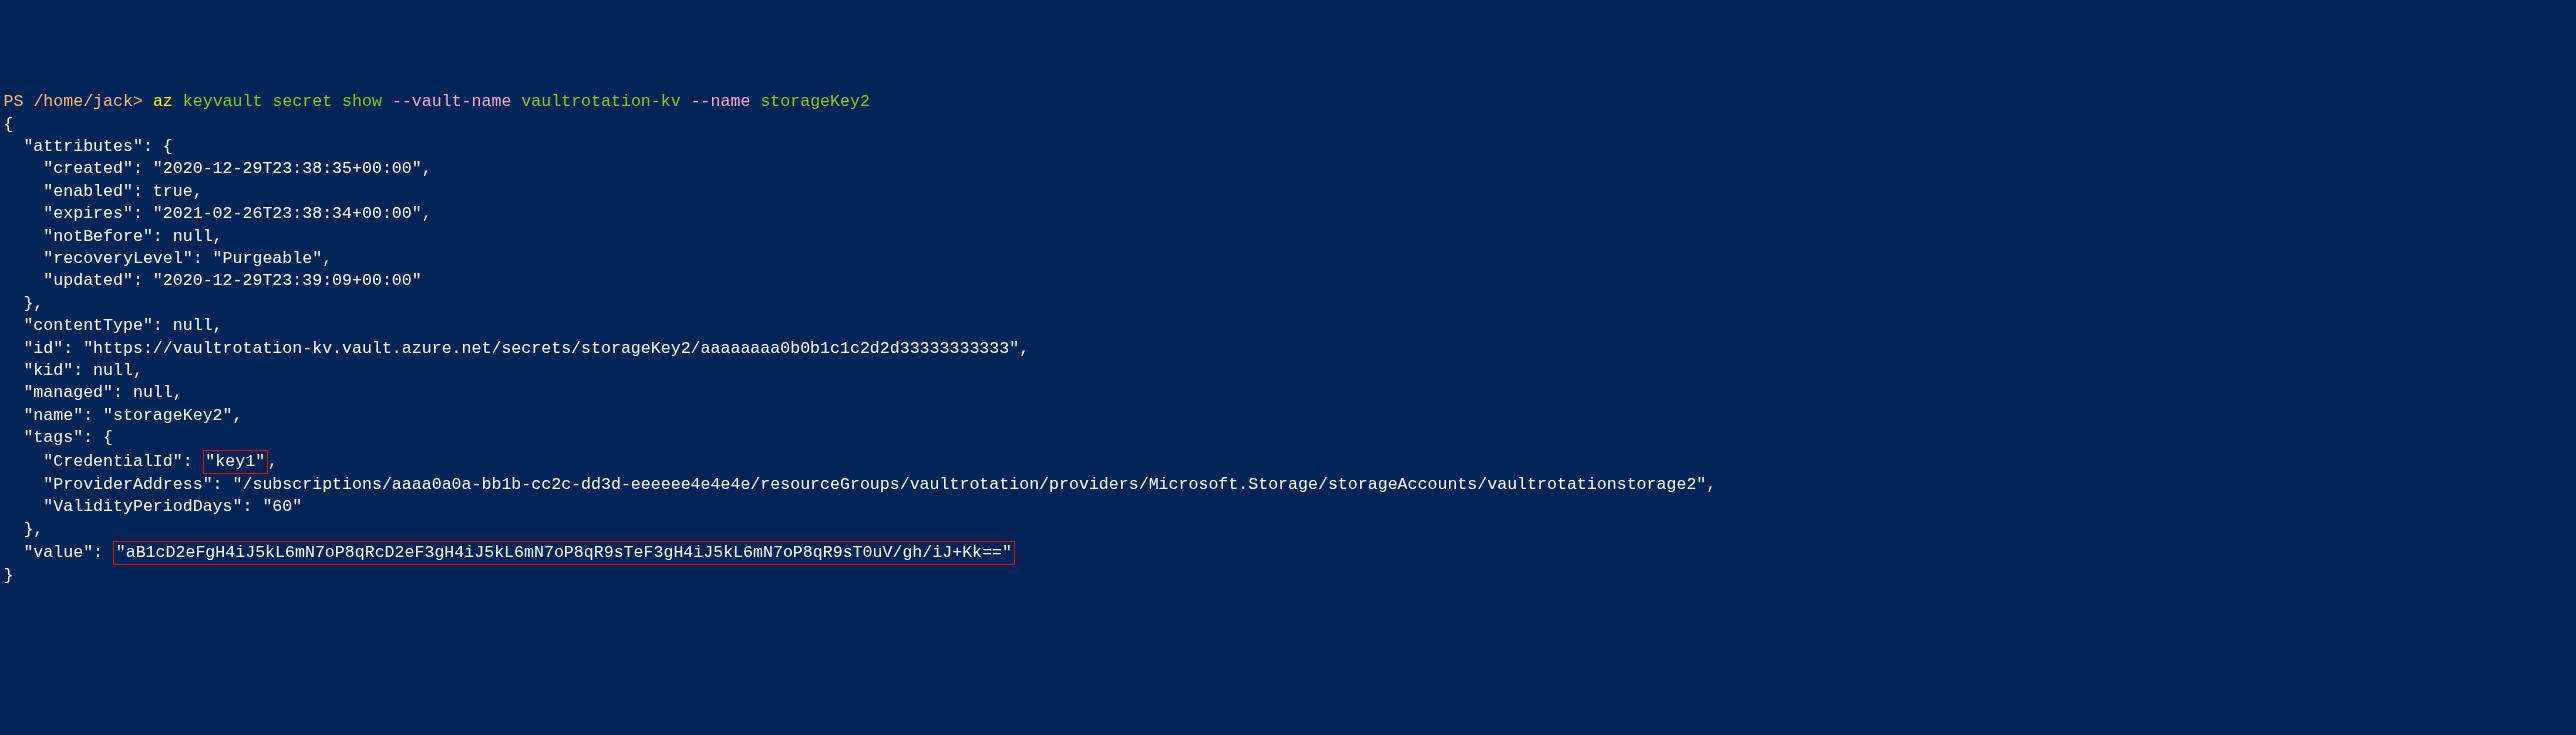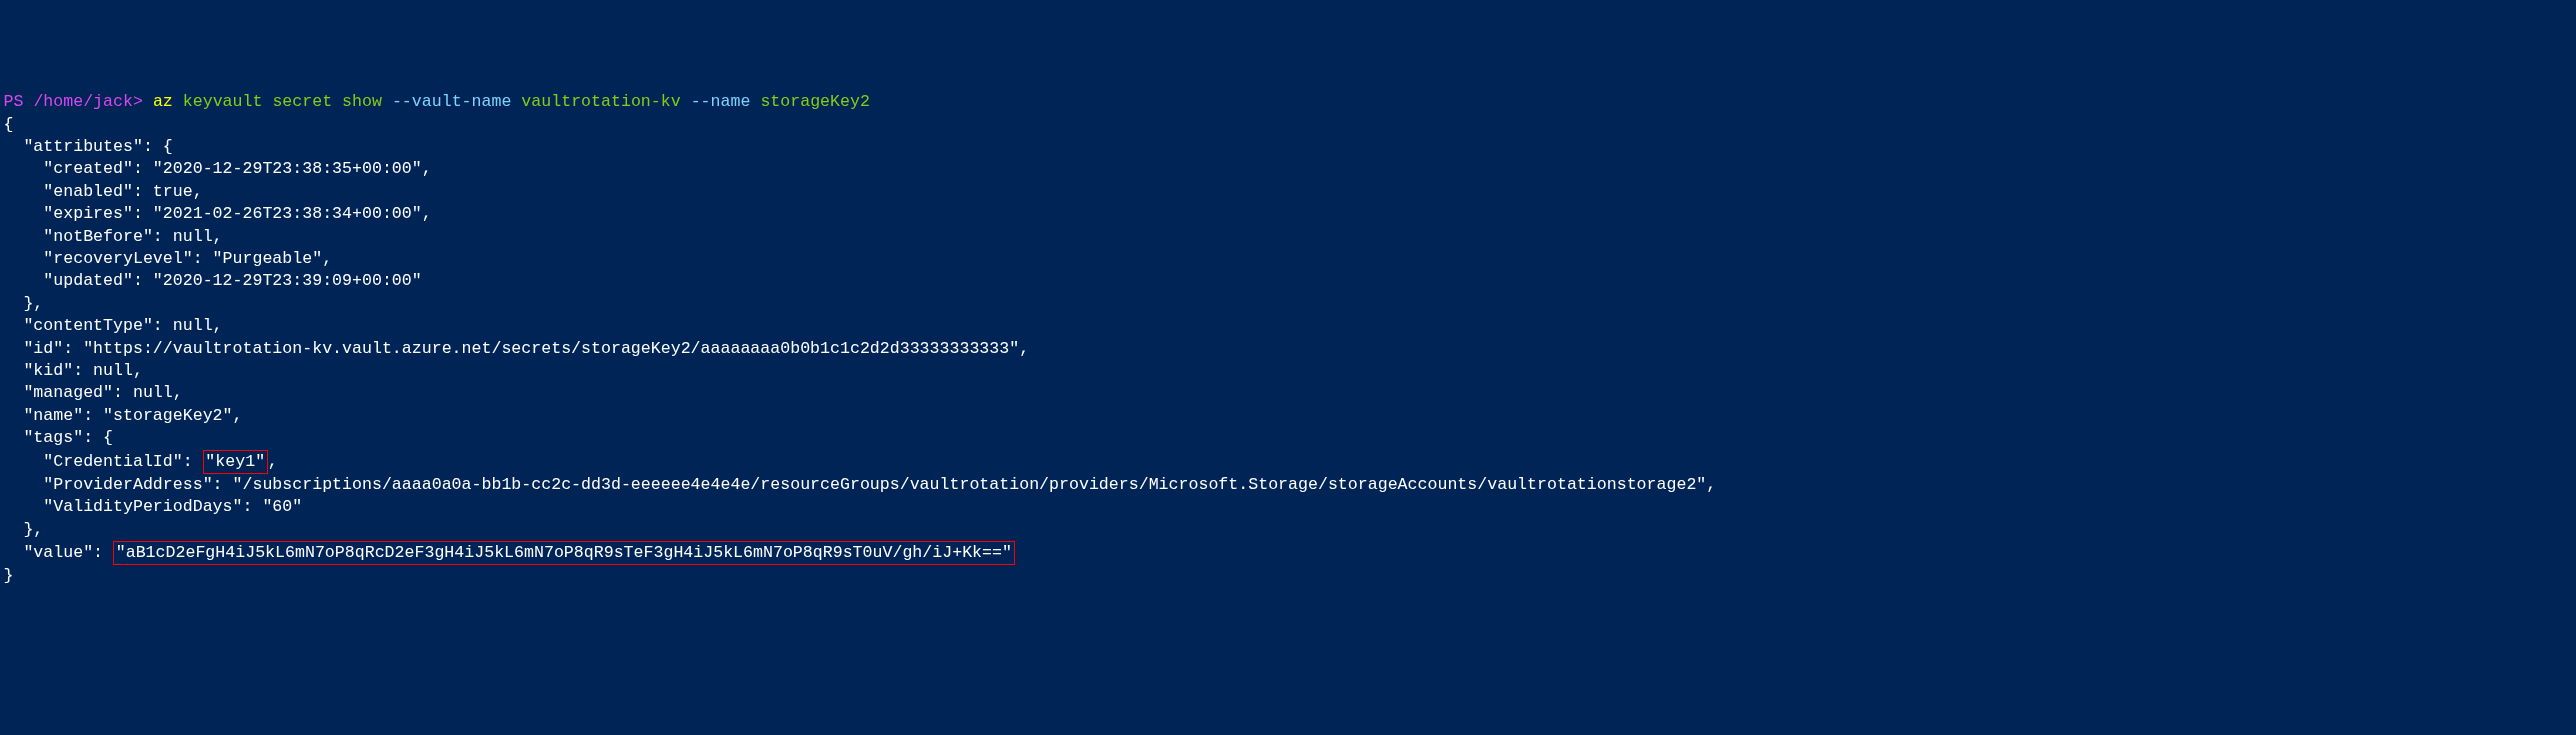"PS" .prompt { color: #d946ef -> #fdba74 }
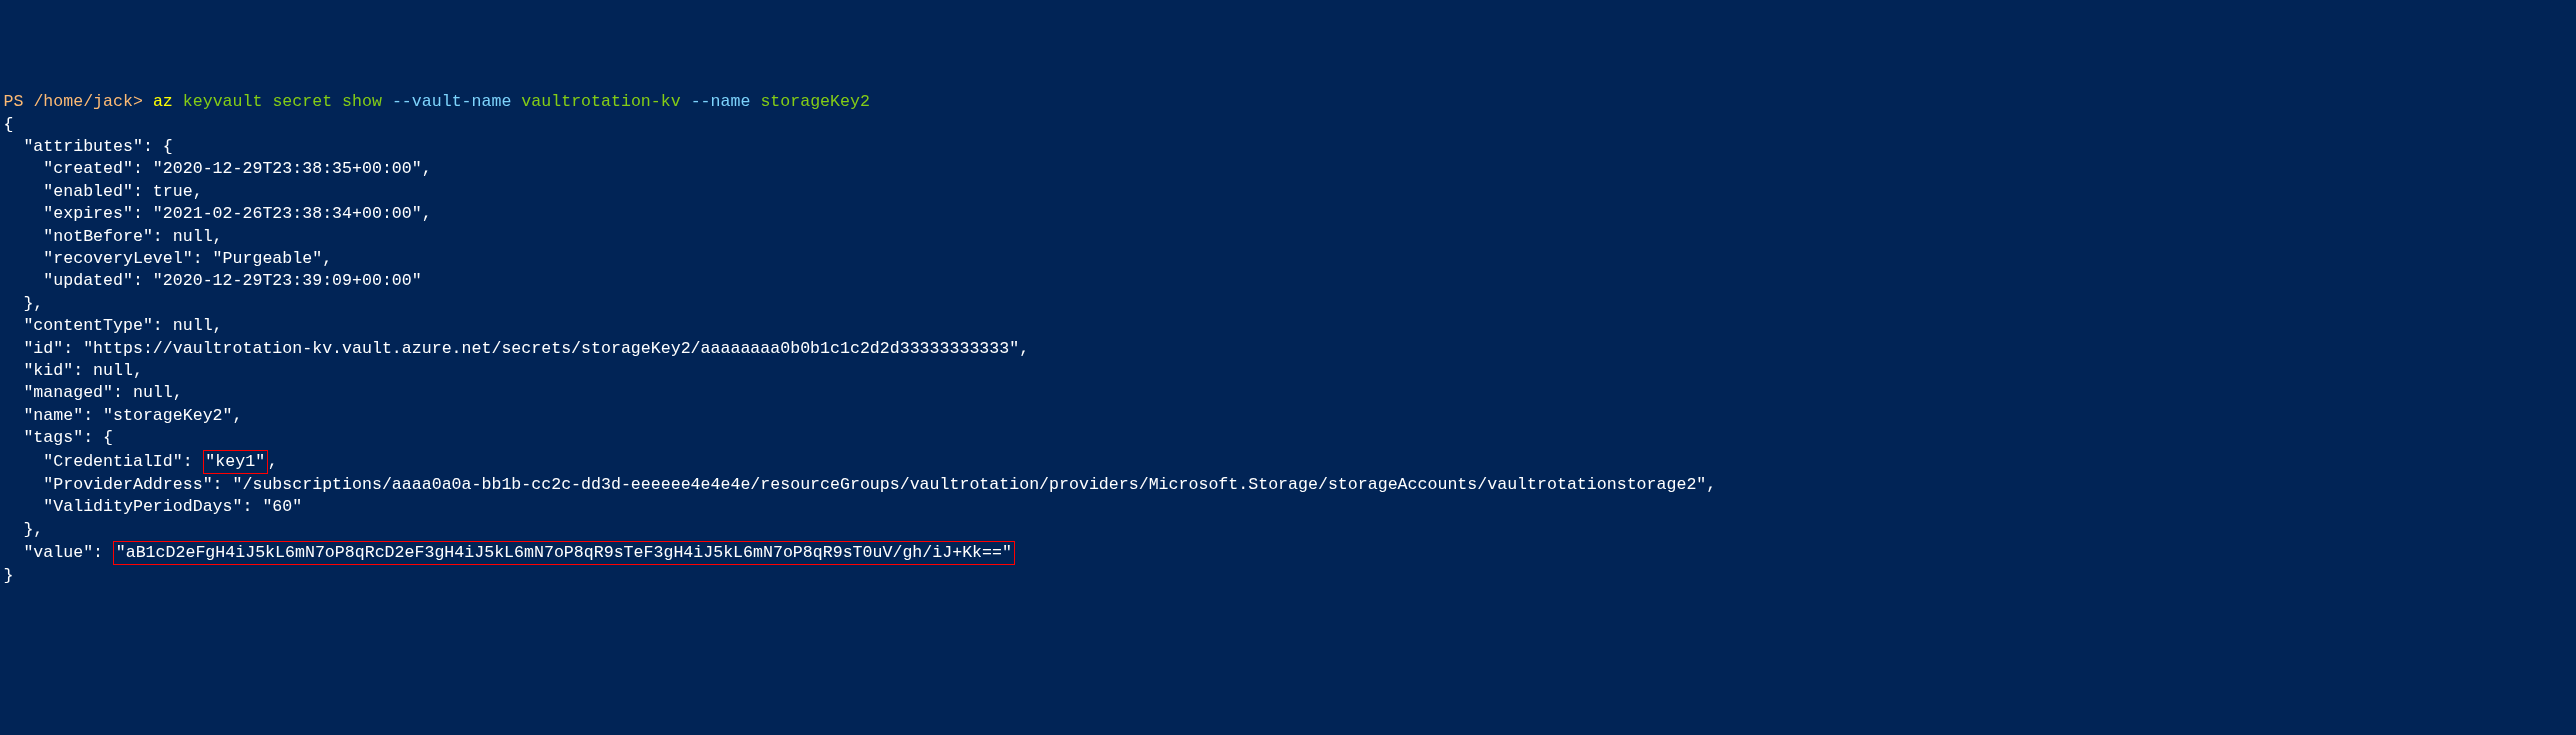"--vault-name" .cmd-gray { color: #7dd3fc -> #f9a8d4 }
